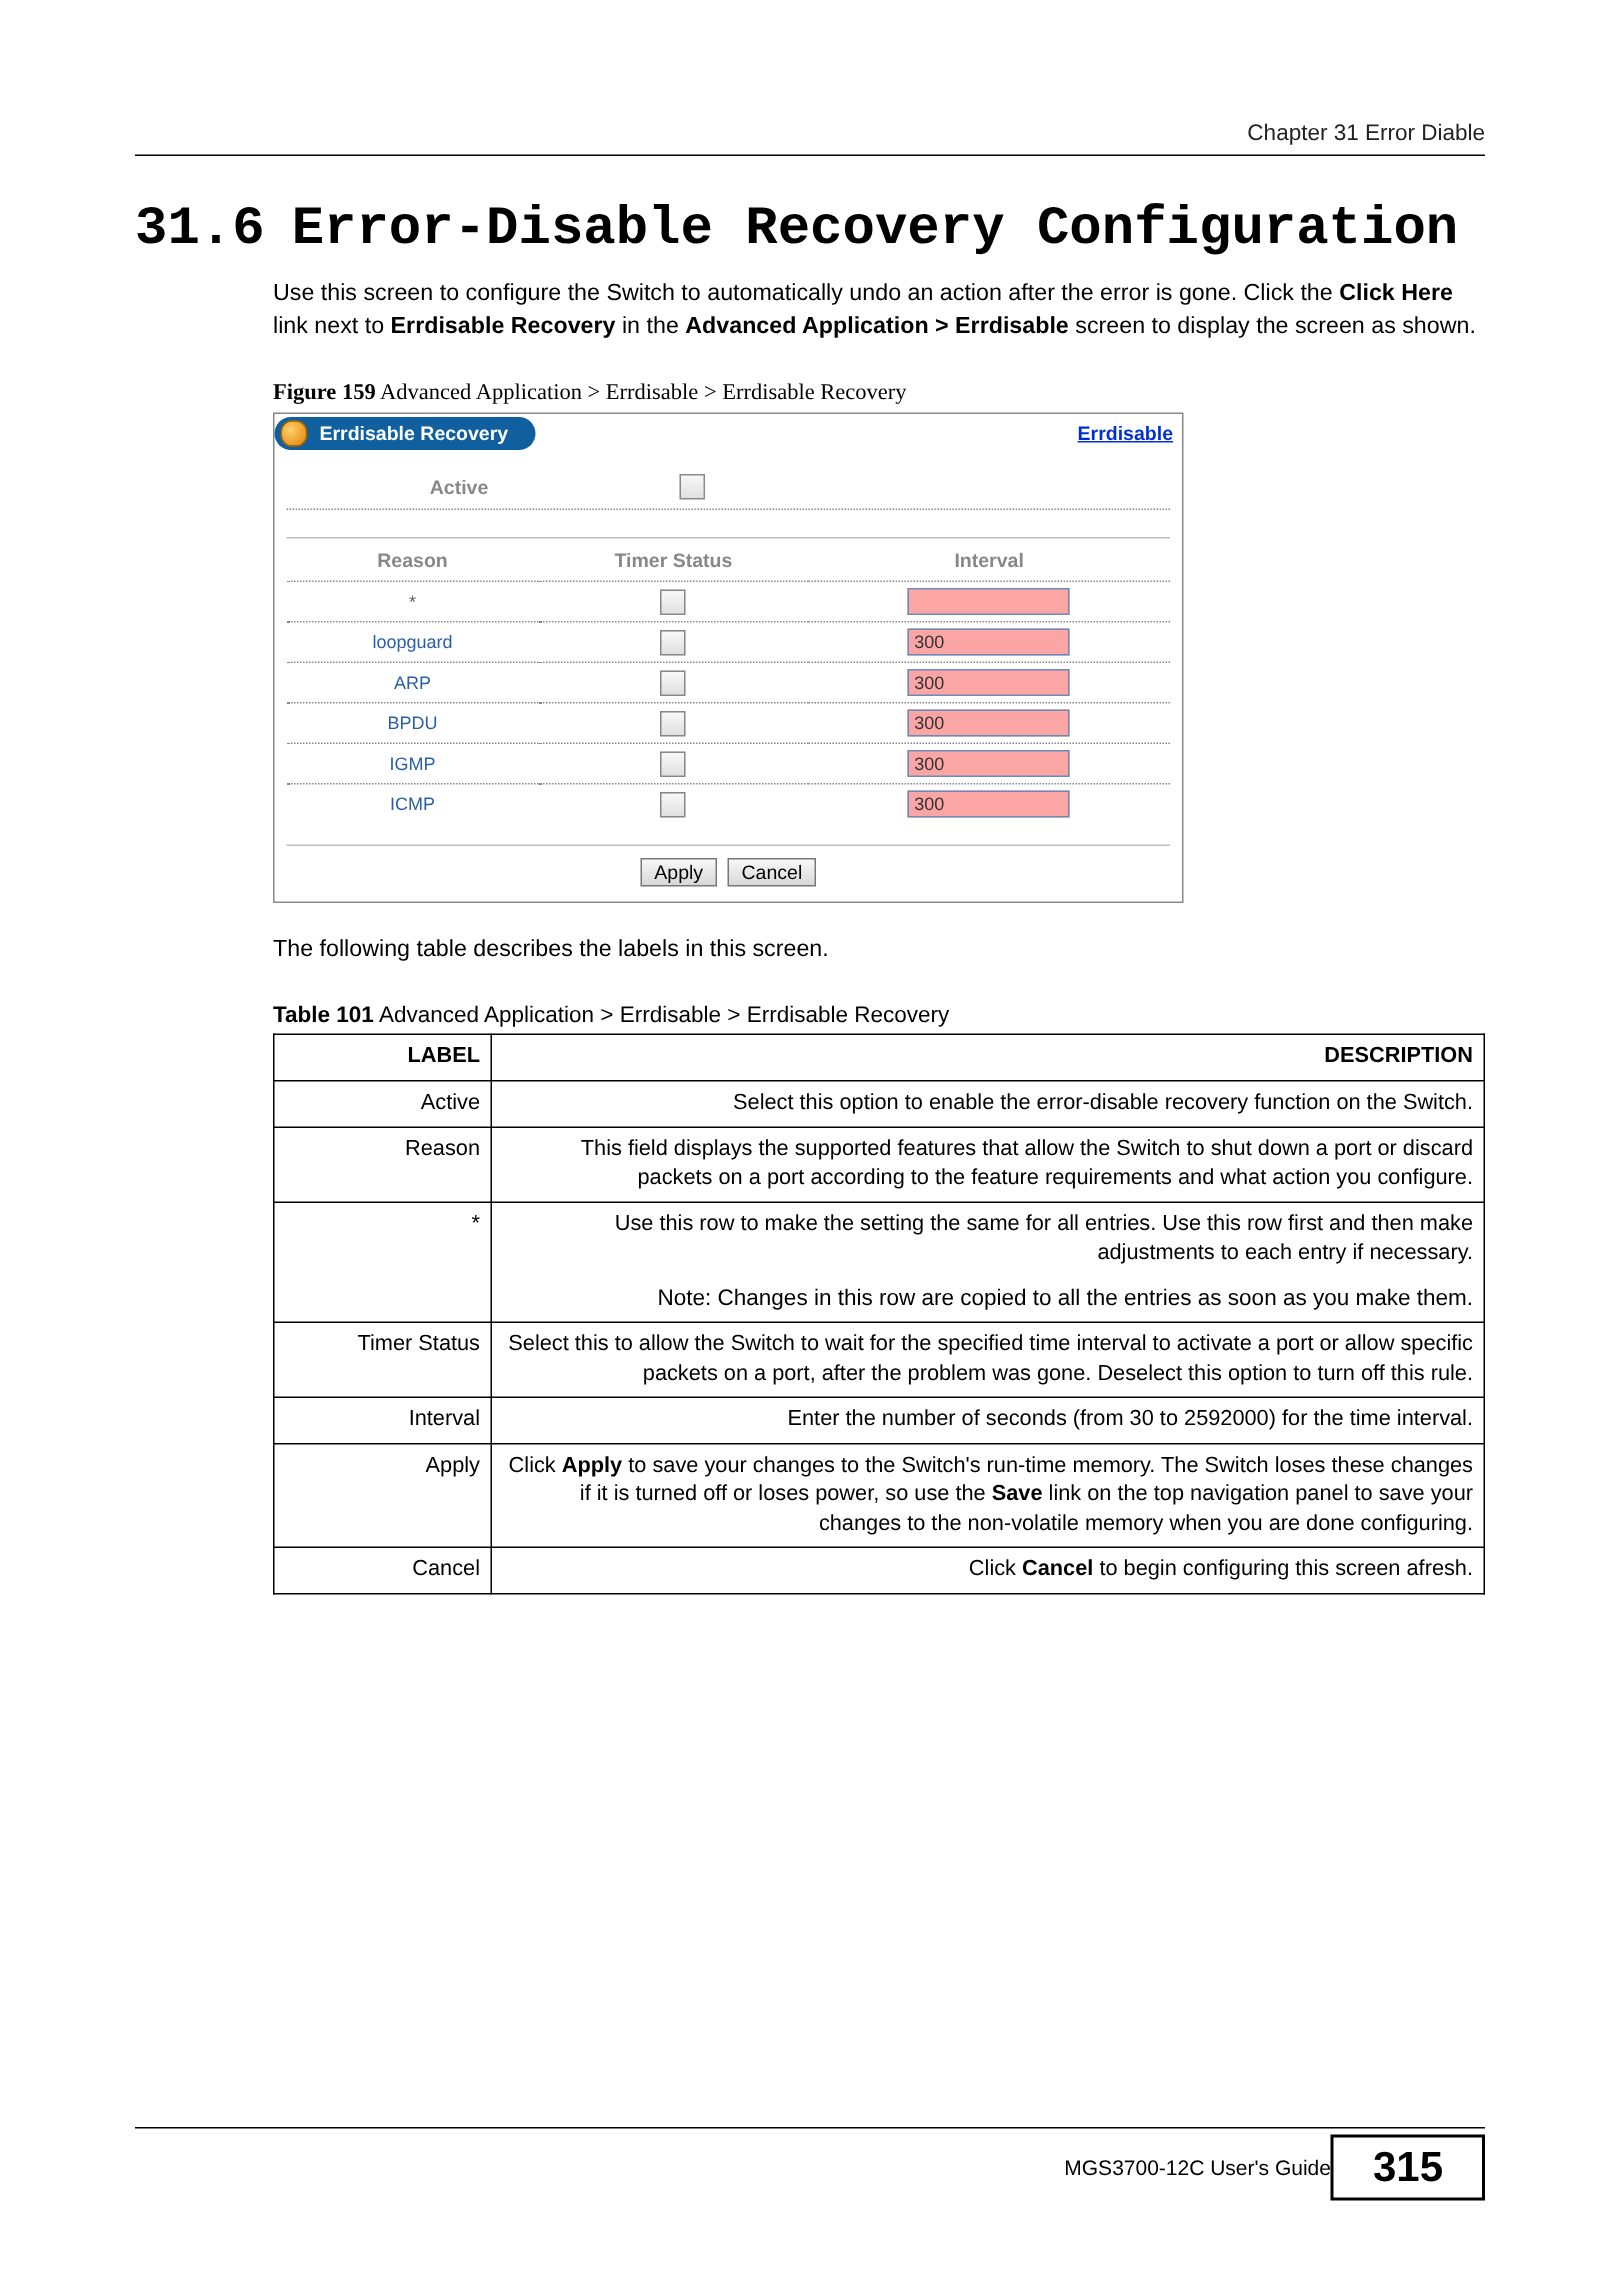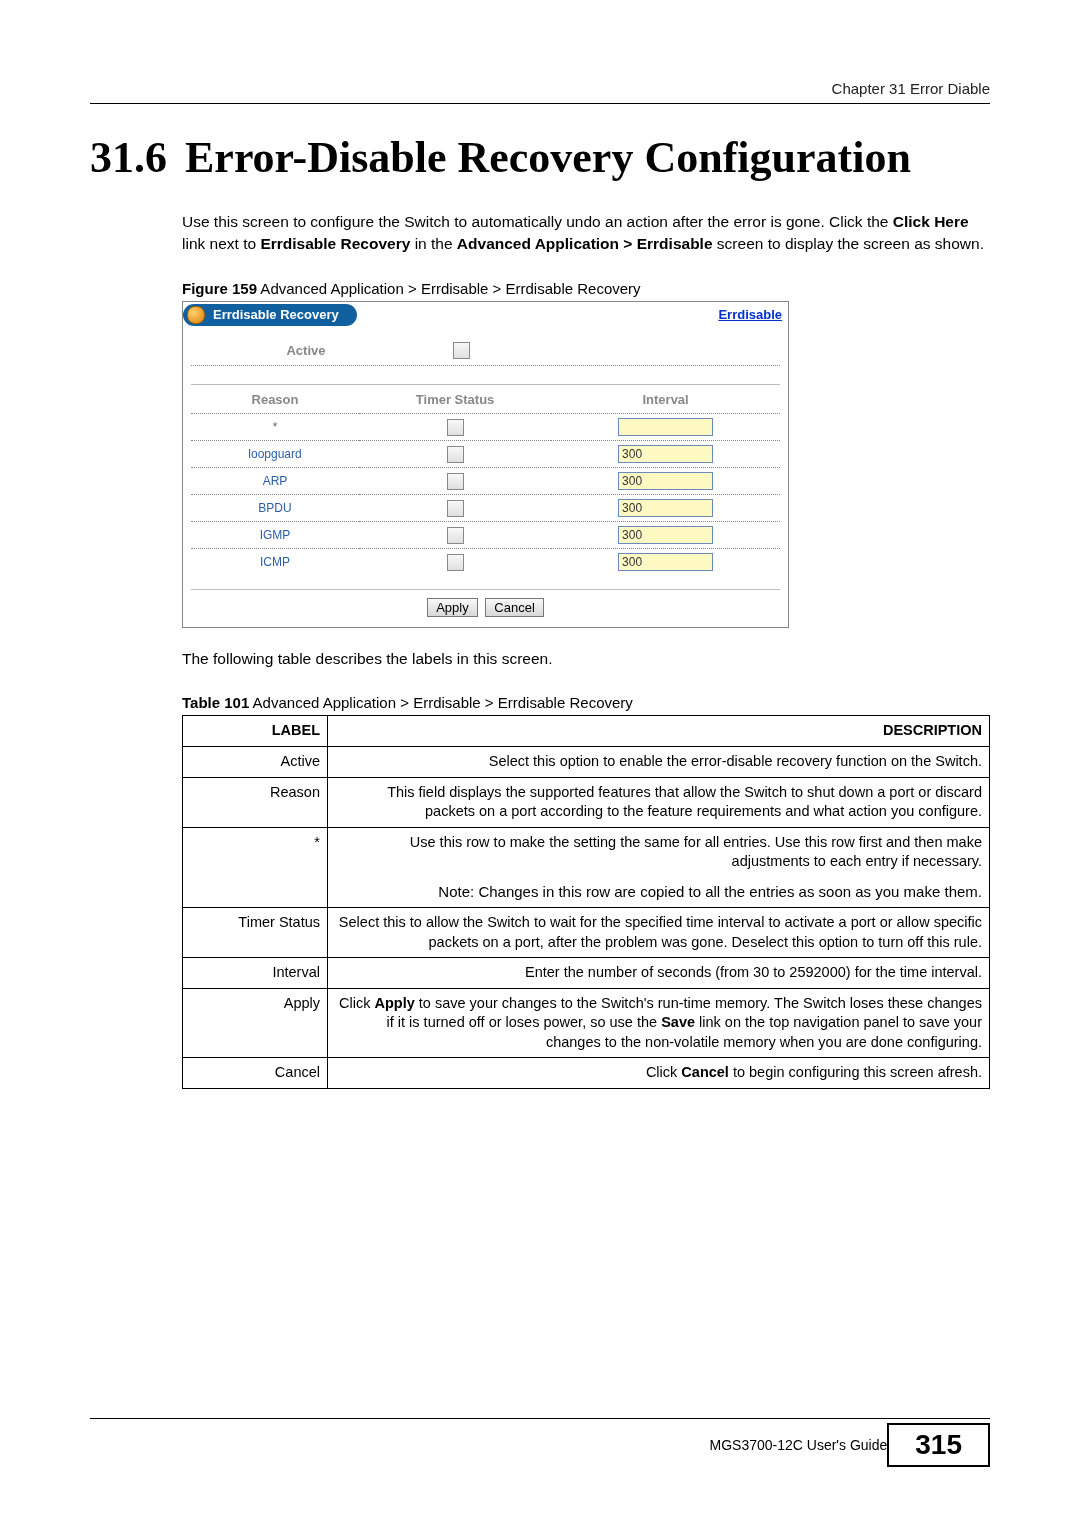"31.6 Error-Disable Recovery" h1.section-heading { font-family: Liberation Serif, serif -> Liberation Mono, monospace; font-size: 44px -> 36px; margin: 0 0 28px 0 -> 0 0 12px 0 }
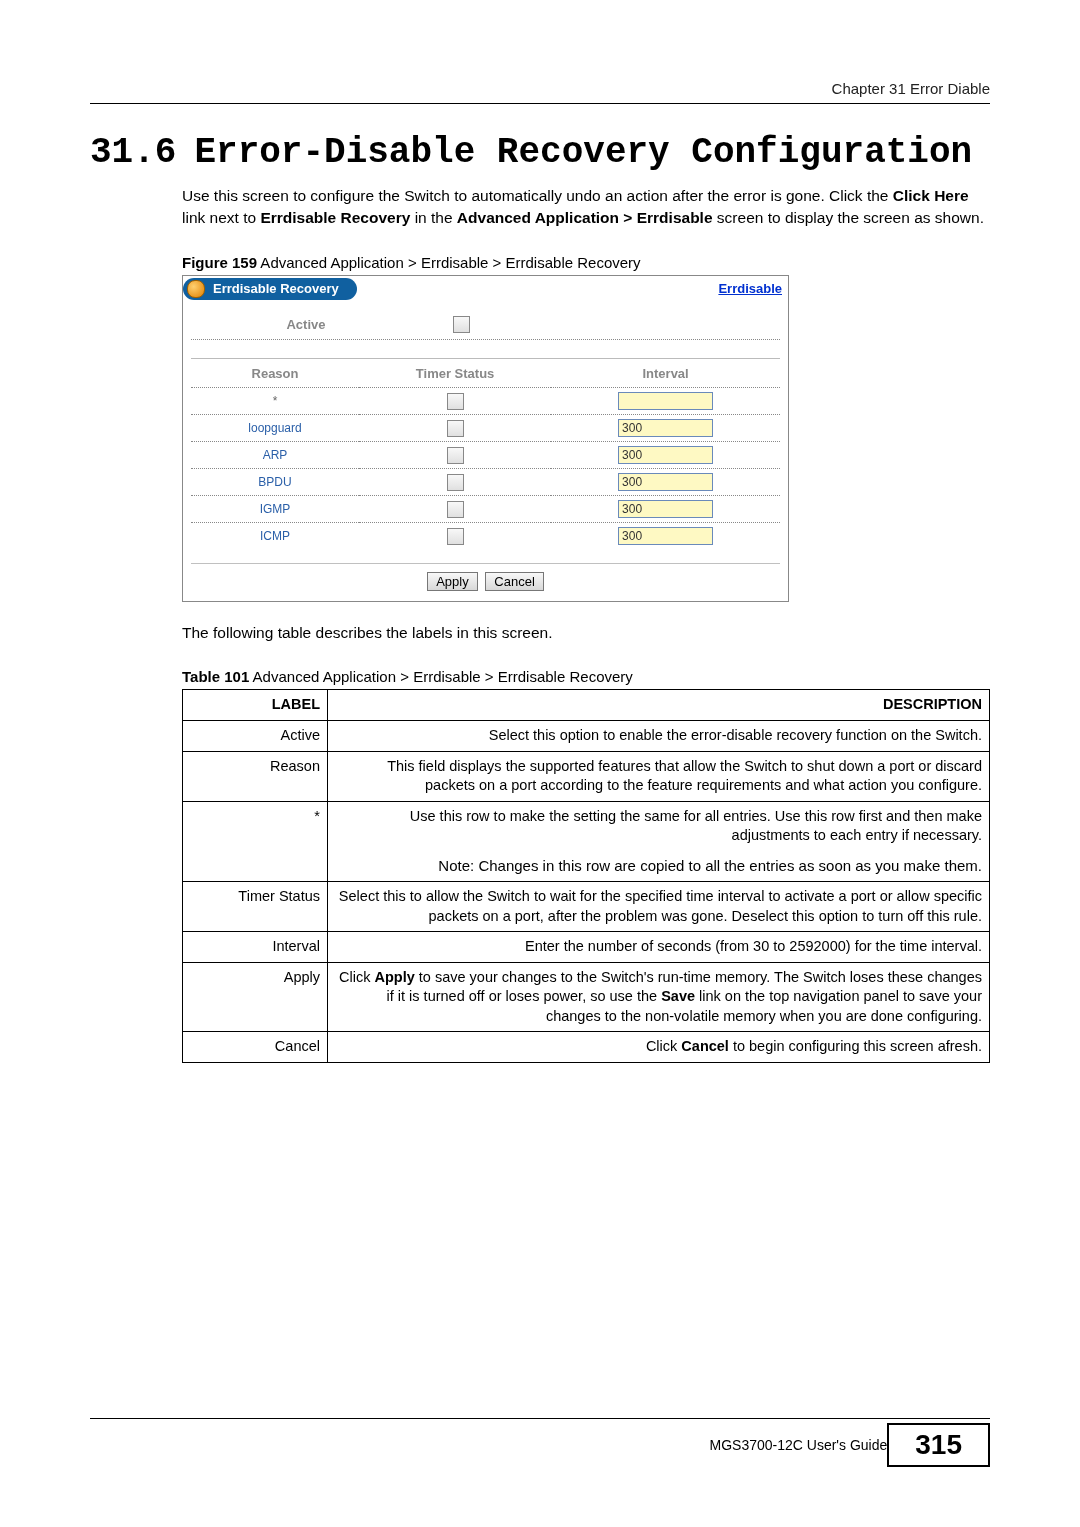"Figure 159 Advanced Application >" .figure-caption { font-family: Liberation Sans, sans-serif -> Liberation Serif, serif }
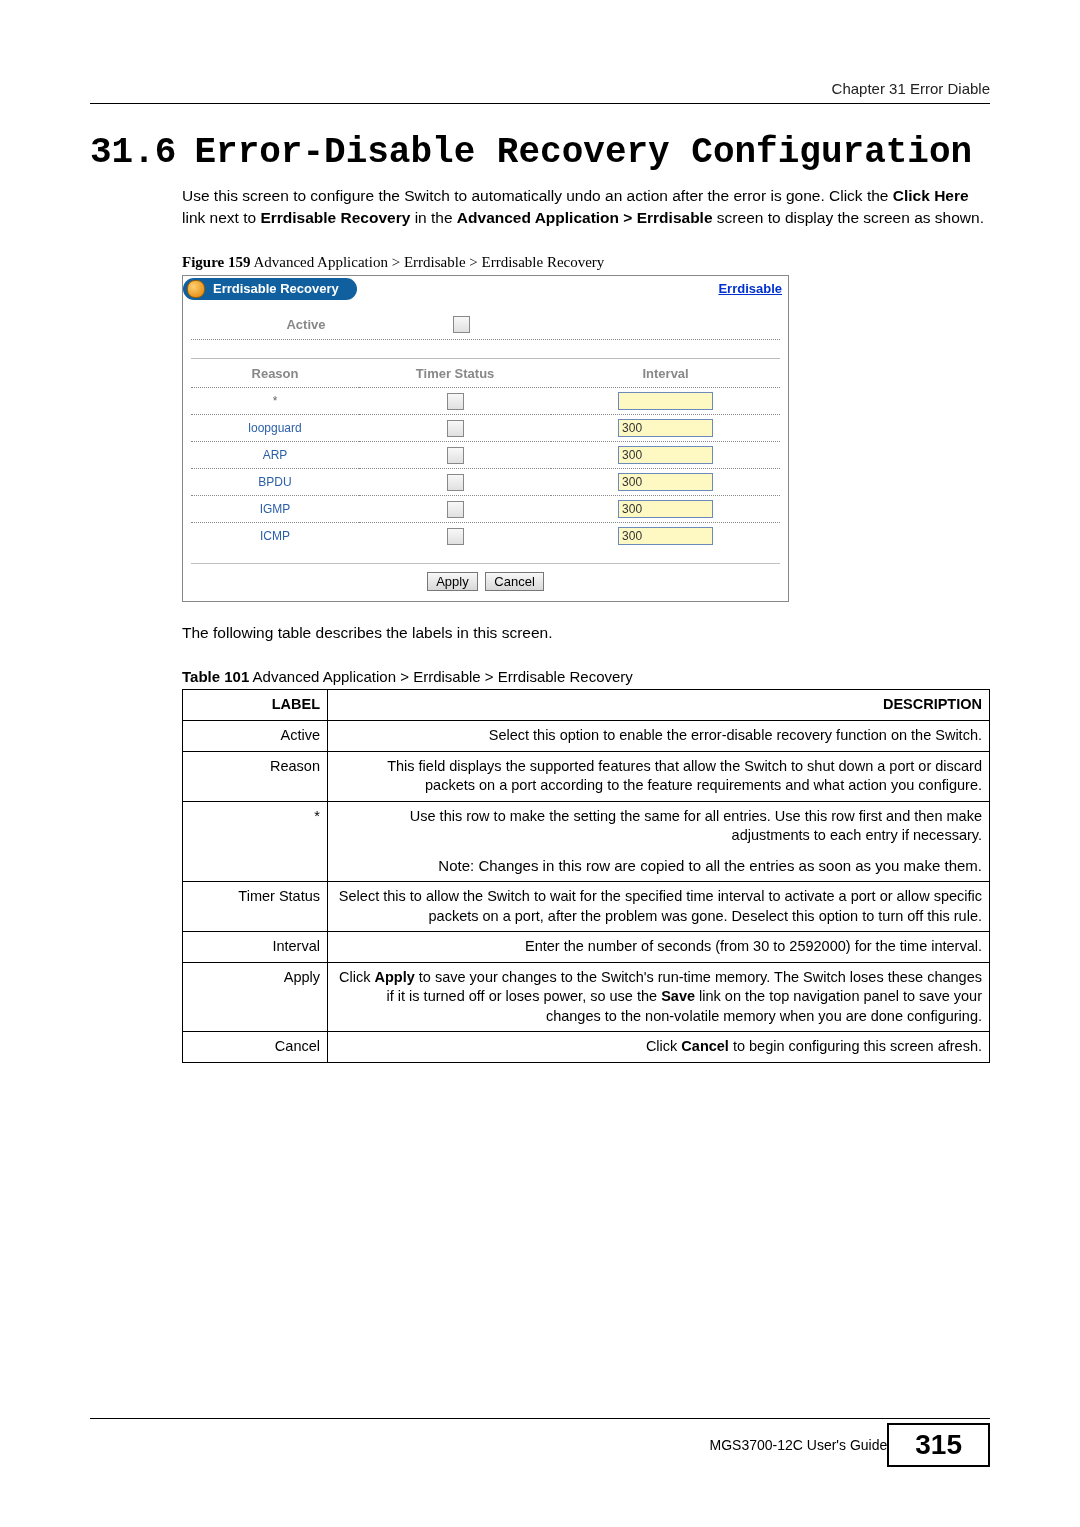"300" .ui-input { background: #fef9c3 -> #fca5a5; width: 95px -> 108px }
